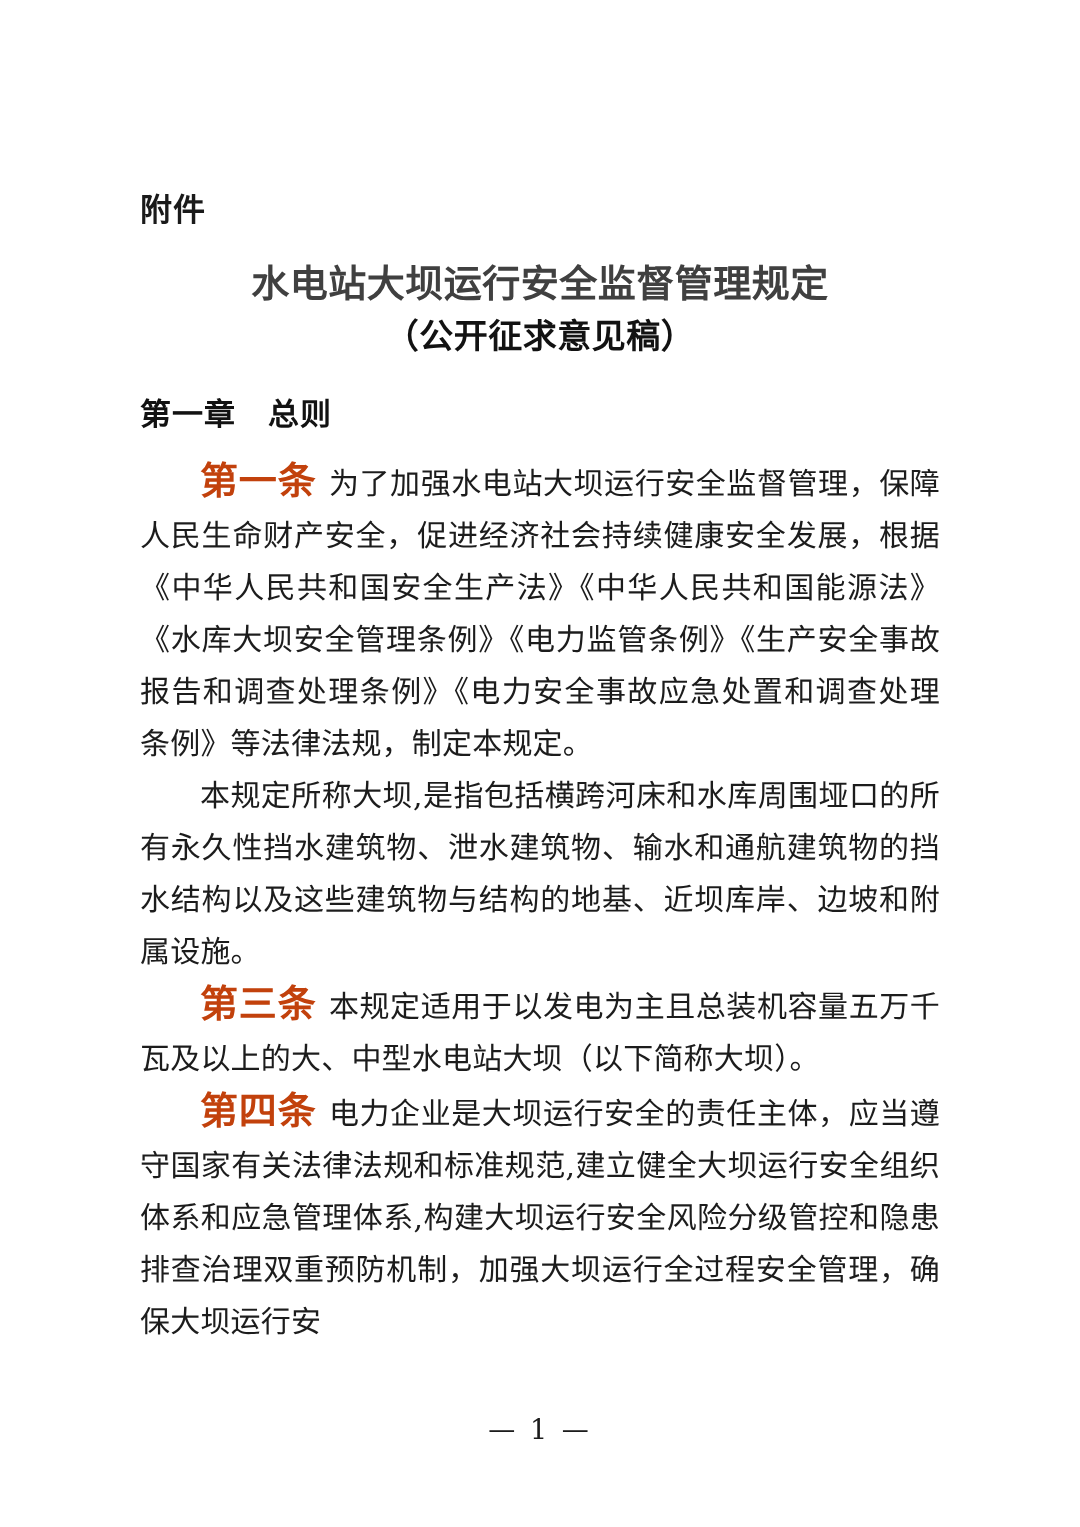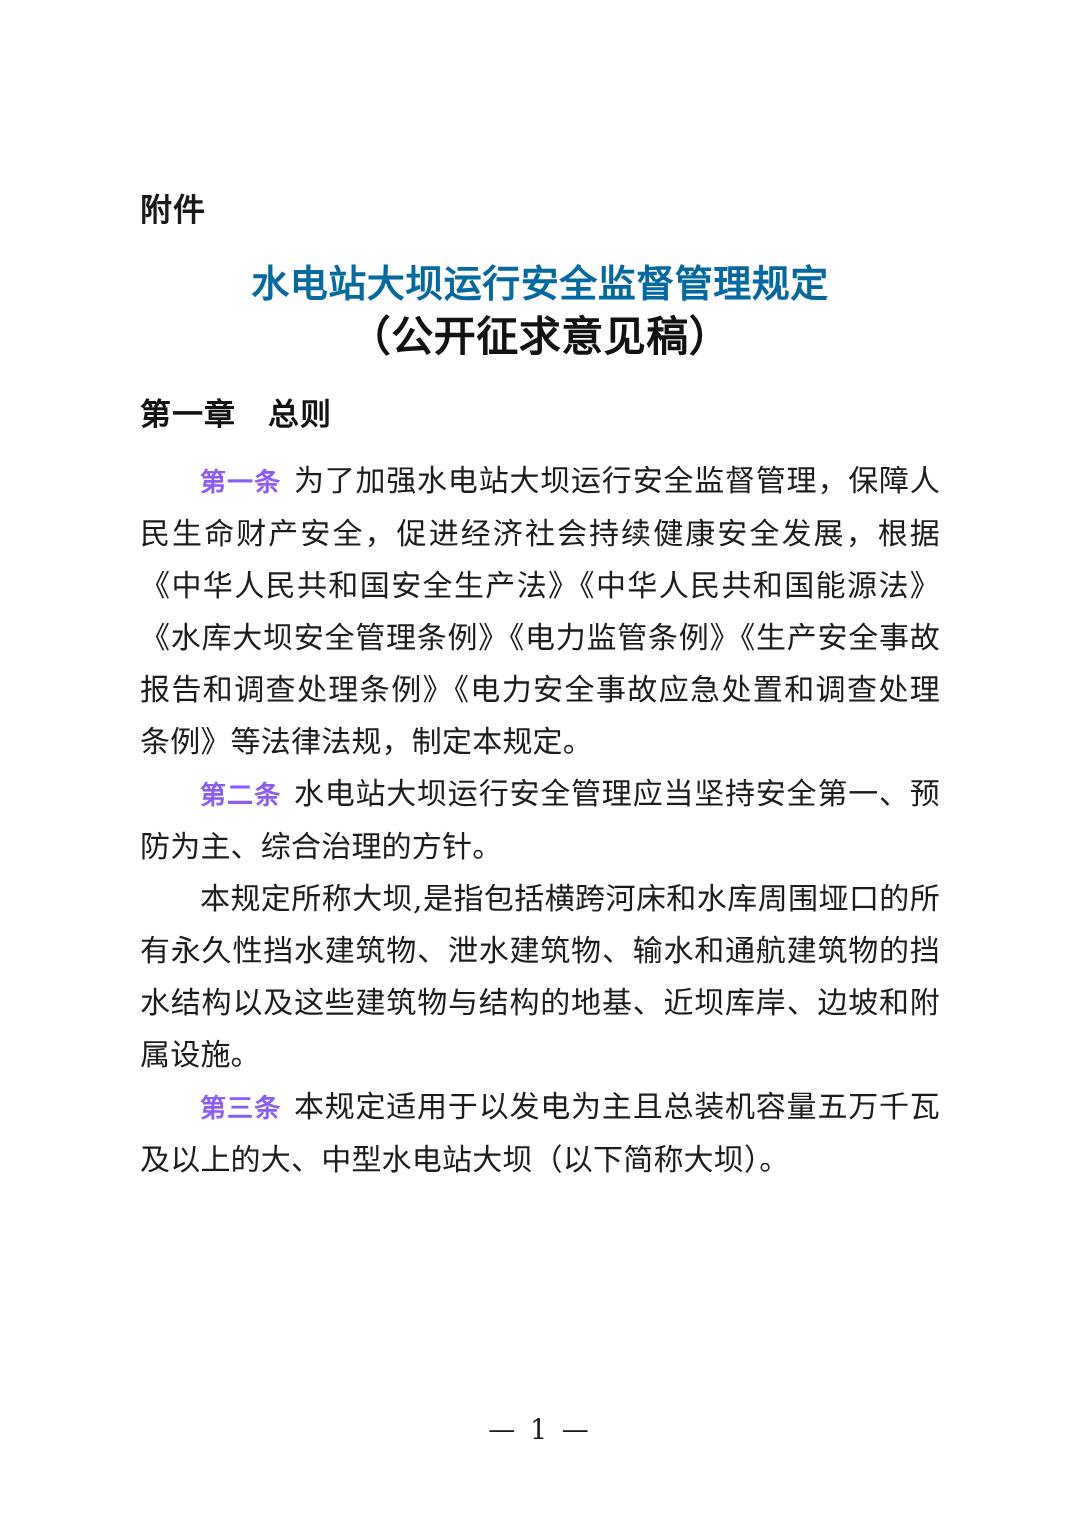"水电站大坝运行安全监督管理规定" .doc-title { color: #0369a1 -> #404040 }
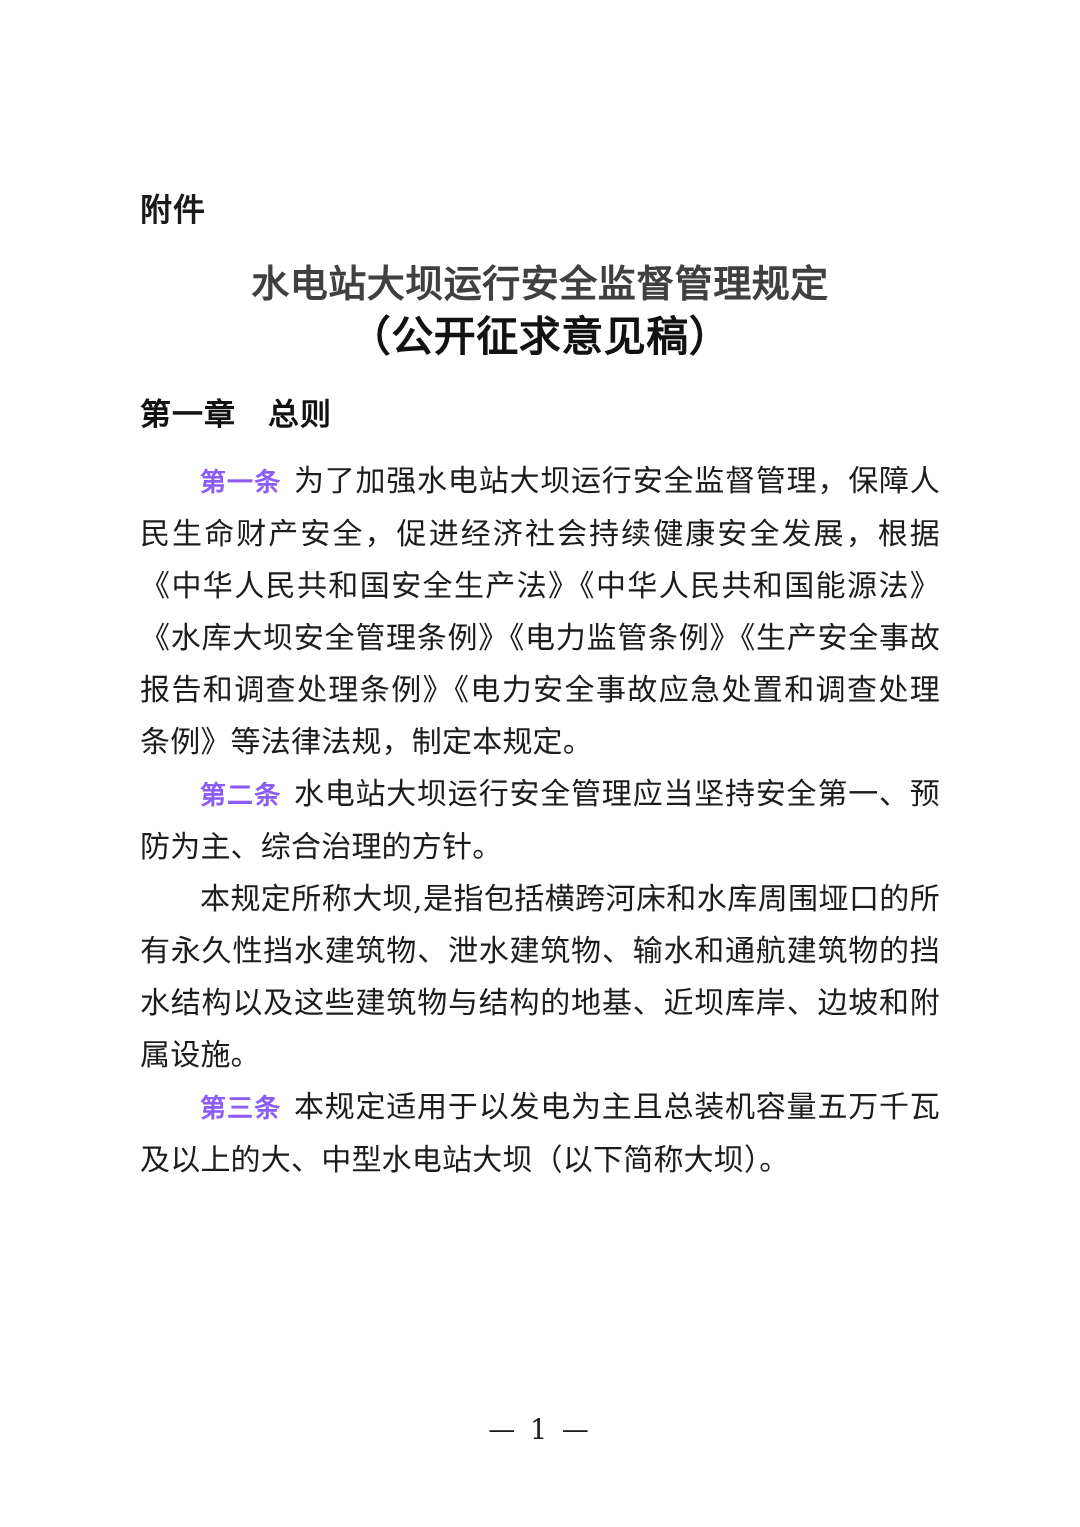"（公开征求意见稿）" .doc-subtitle { font-family: Liberation Sans, sans-serif -> Liberation Serif, serif; font-size: 42px -> 34px }
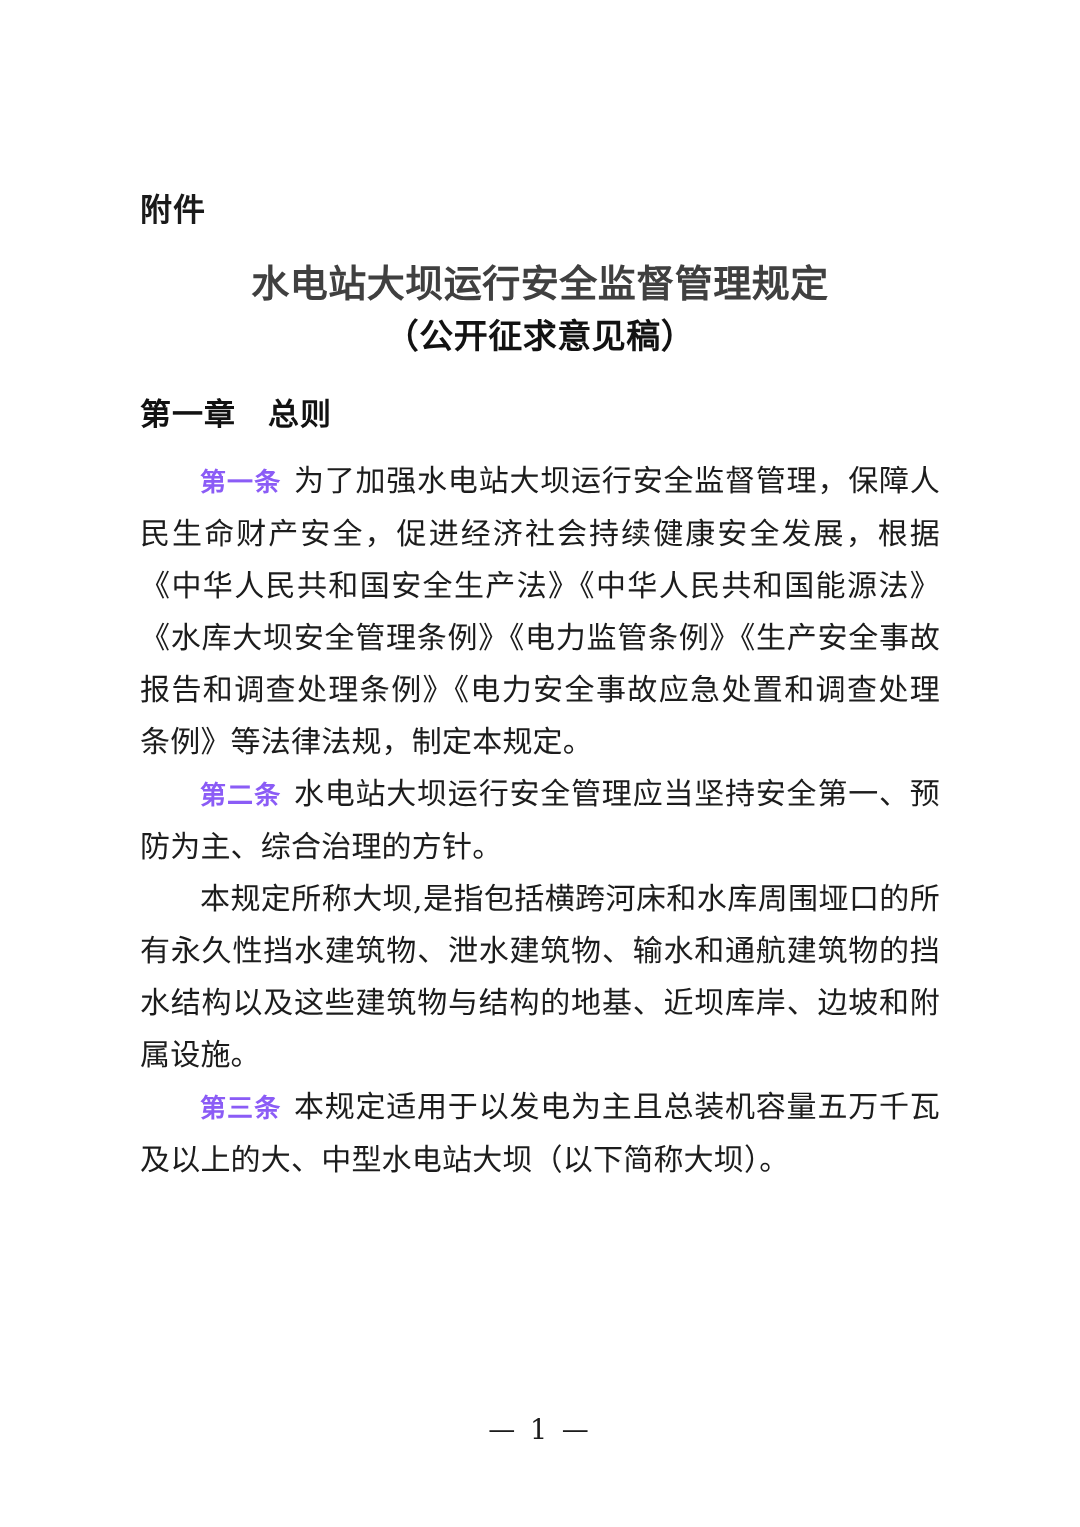"第一条" p.para .art-num { color: #8b5cf6 -> #c2410c; font-size: 26px -> 38px }
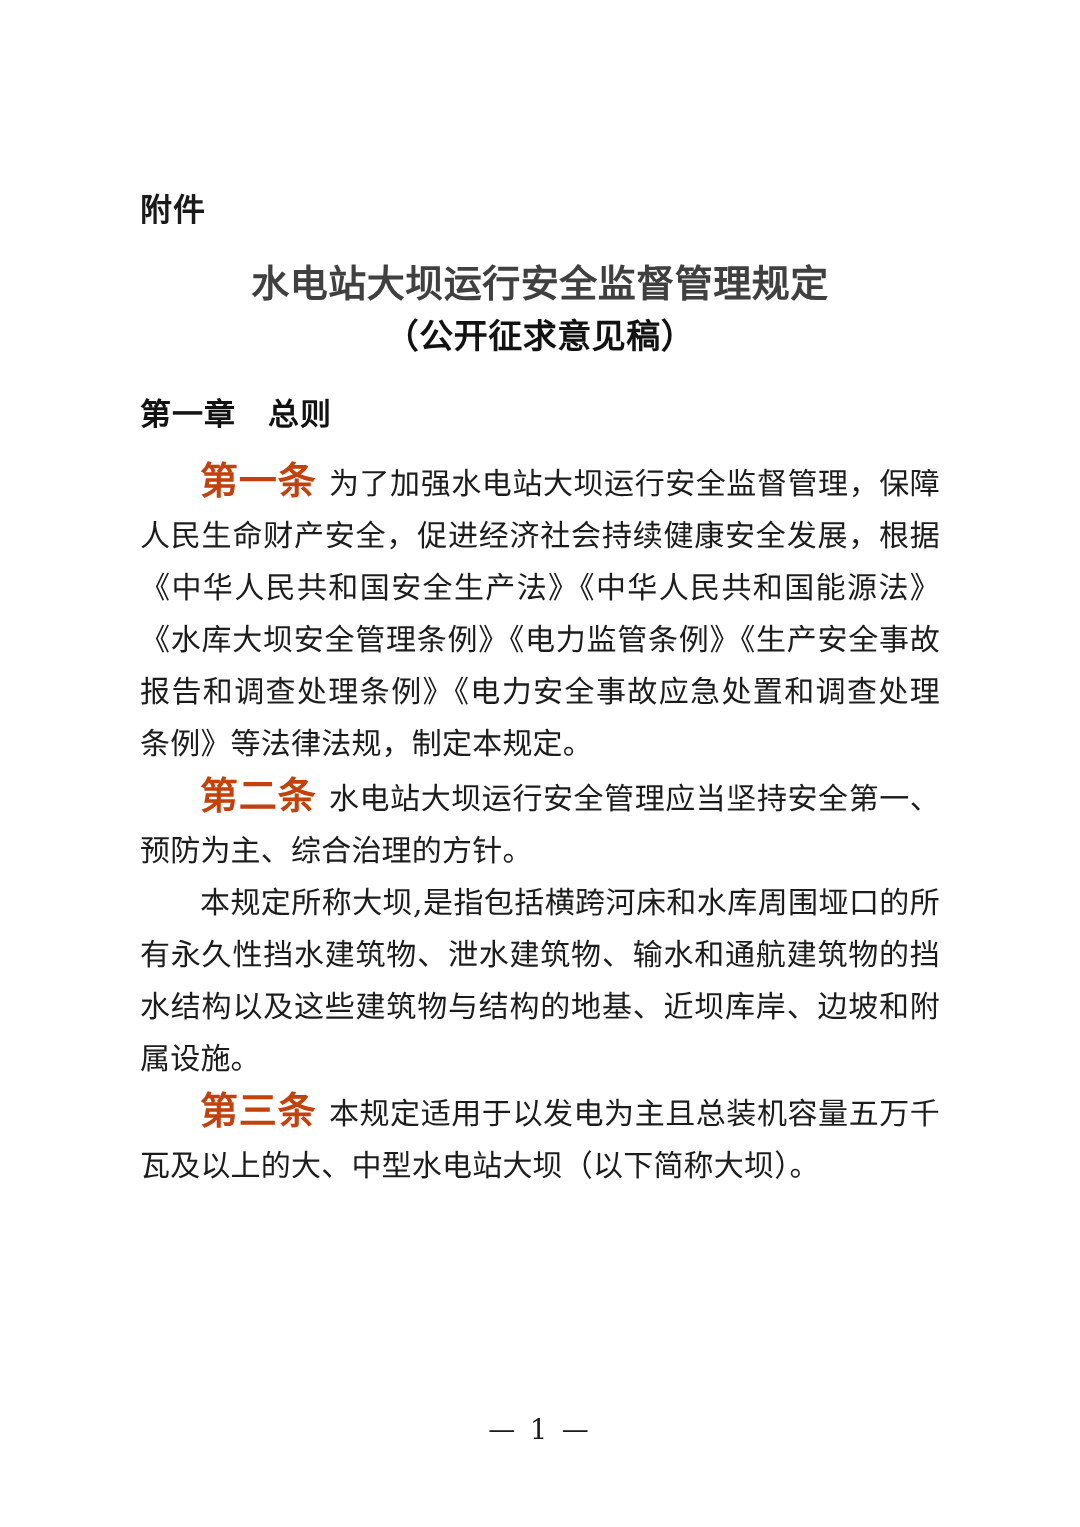"第二条 水电站大坝运行安全管理应当坚持安全第一、预防为主、综合治理的方针。" p.para { html: <p> <span>第二条</span><span></span><span>水电站大坝运行安全管理应当坚持安全第一、预防为主、综合治理的方针。</span> </p> -> none }
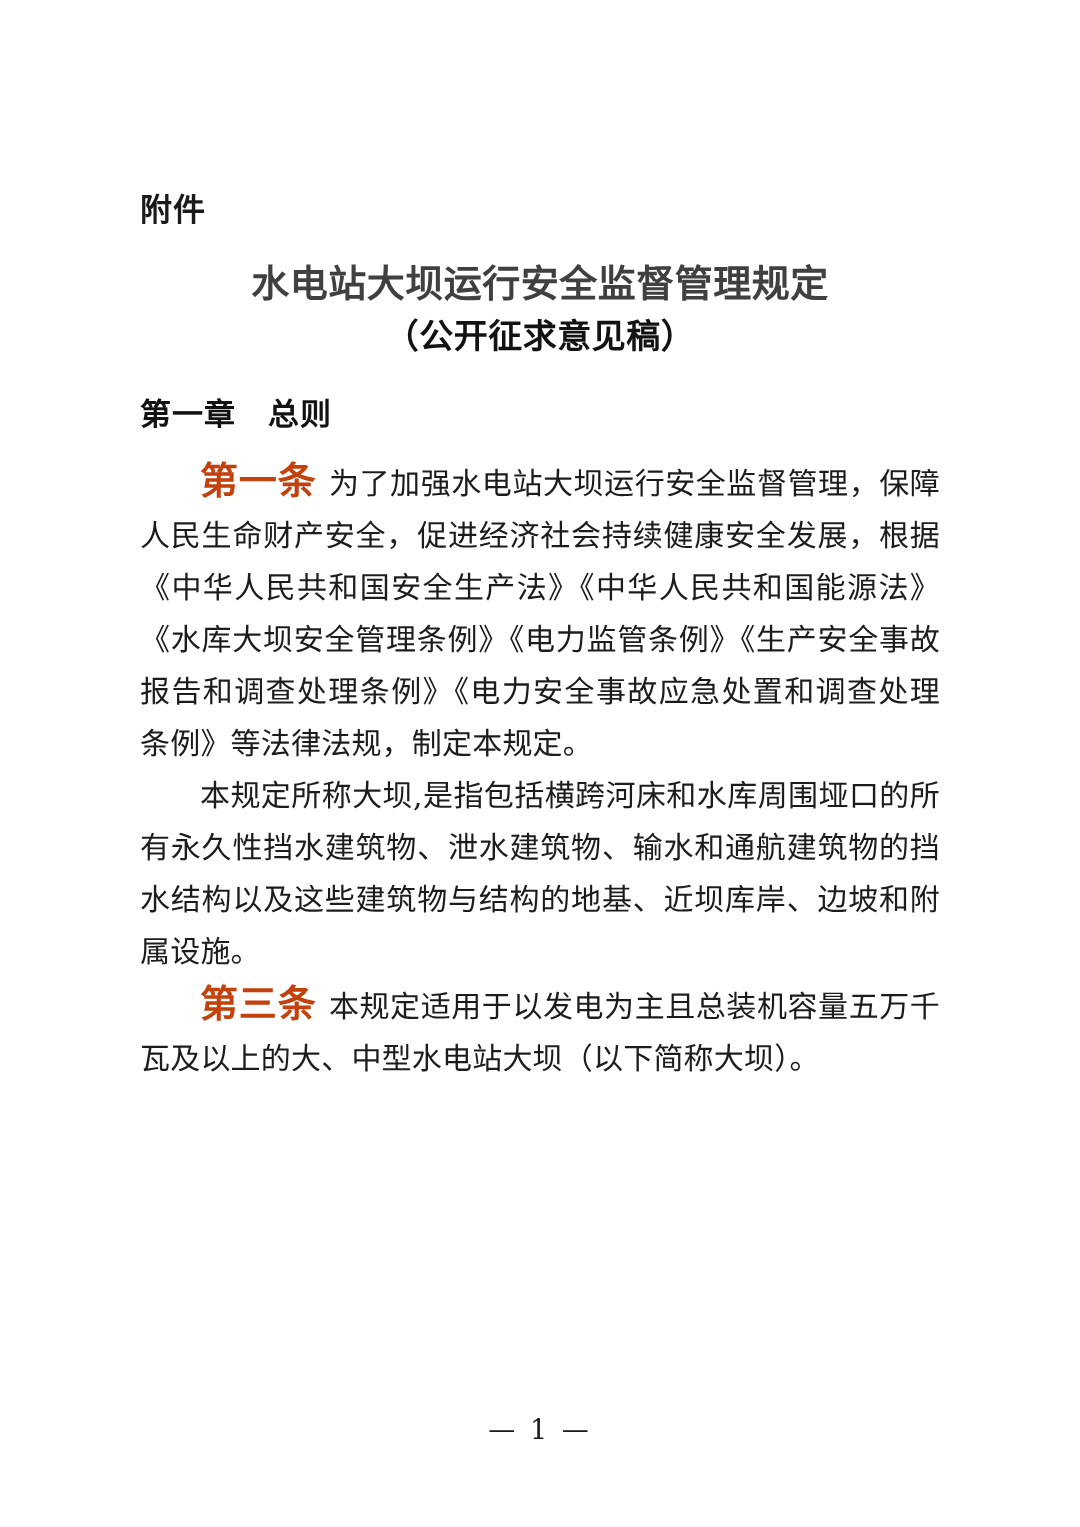"第四条" p.para { html: none -> <p> <span>第四条</span><span></span><span>电力企业是大坝运行安全的责任主体，应当遵守国家有关法律法规和标准规范,建立健全大坝运行安全组织体系和应急管理体系,构建大坝运行安全风险分级管控和隐患排查治理双重预防机制，加强大坝运行全过程安全管理，确保大坝运行安</span> </p> }
